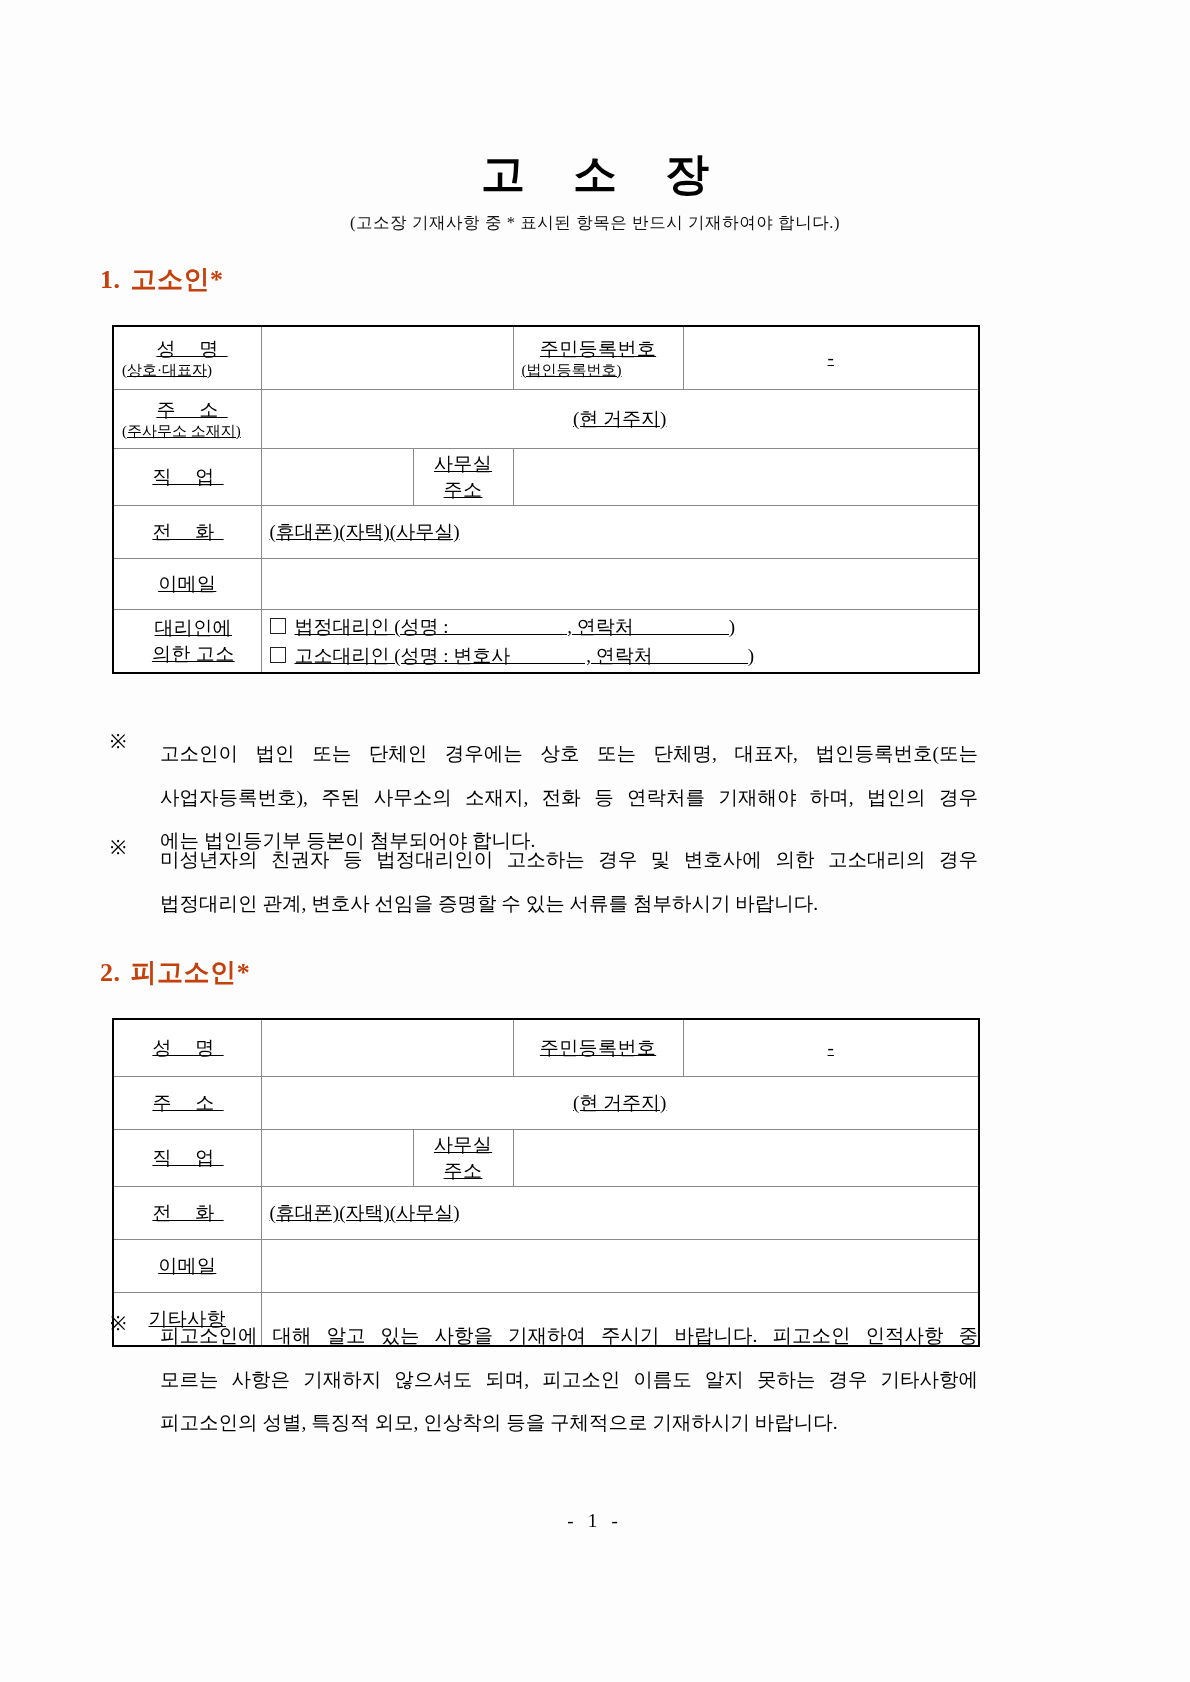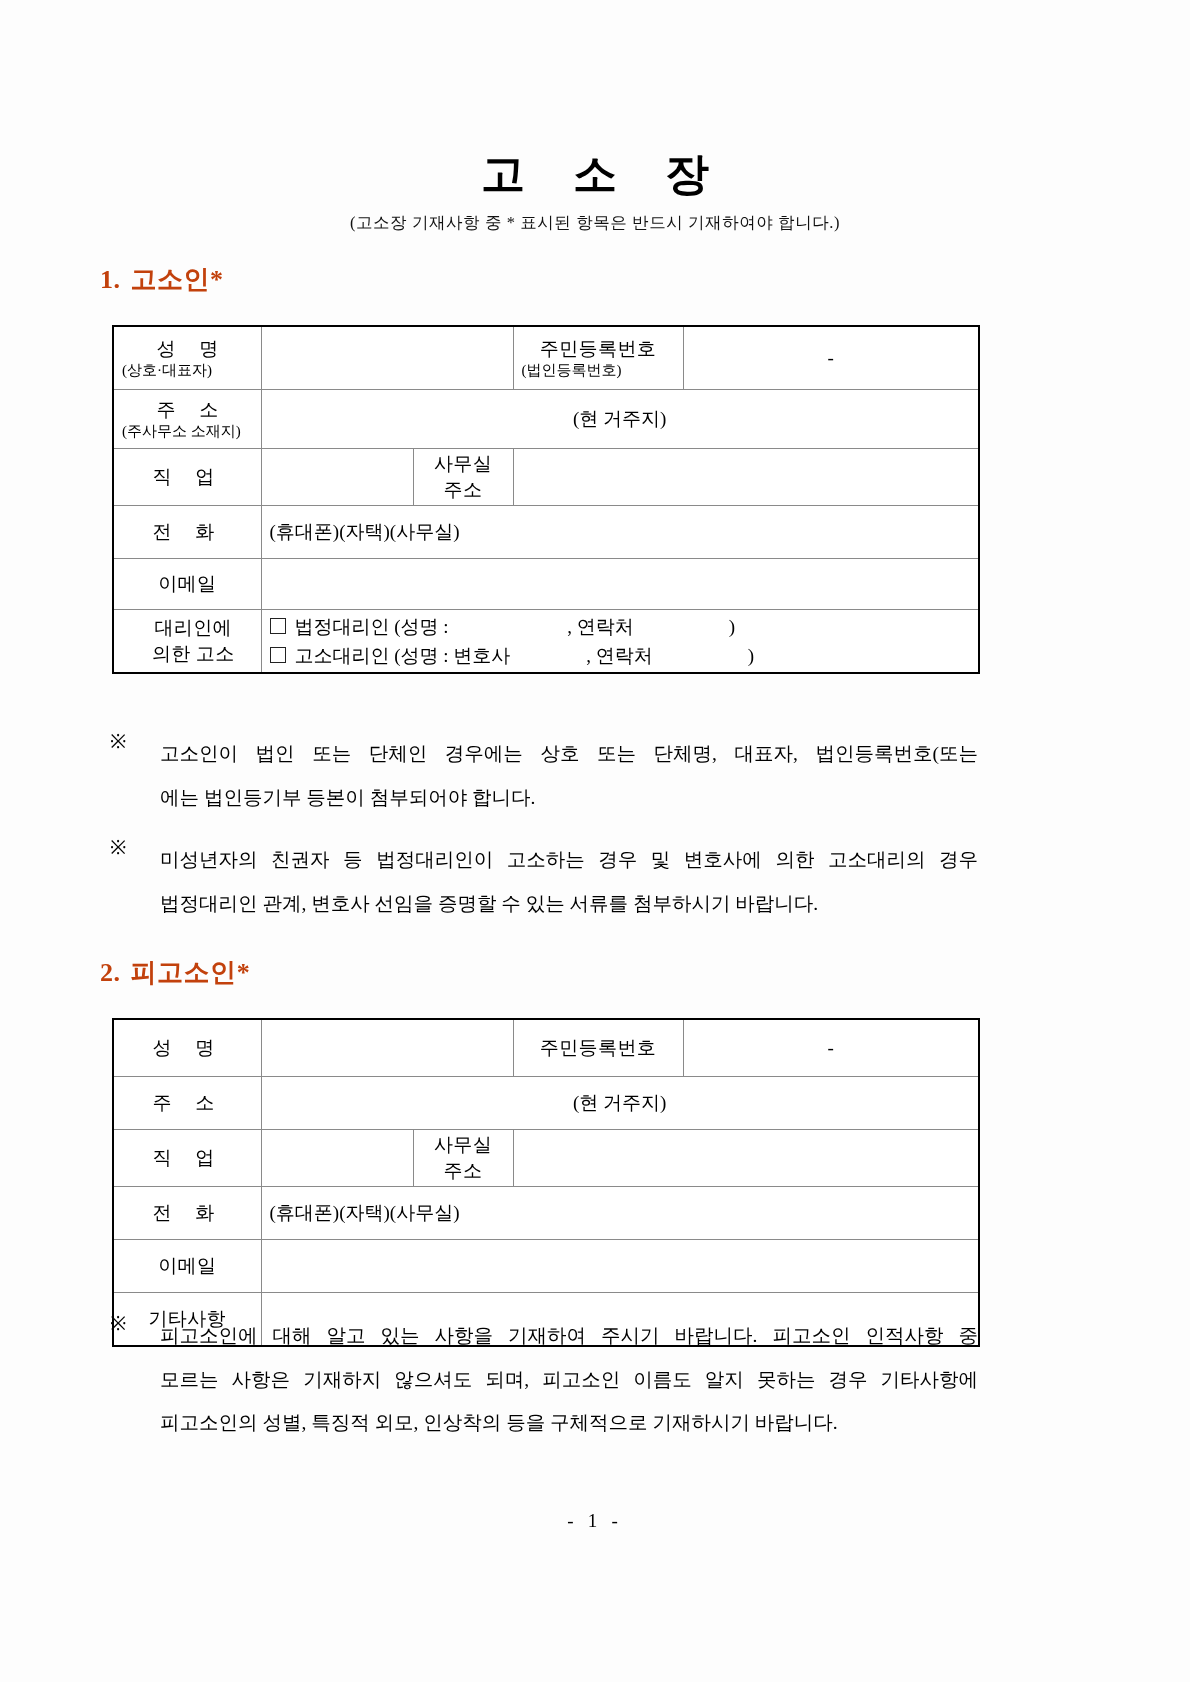"성 명" table.form { text-decoration: none -> underline }
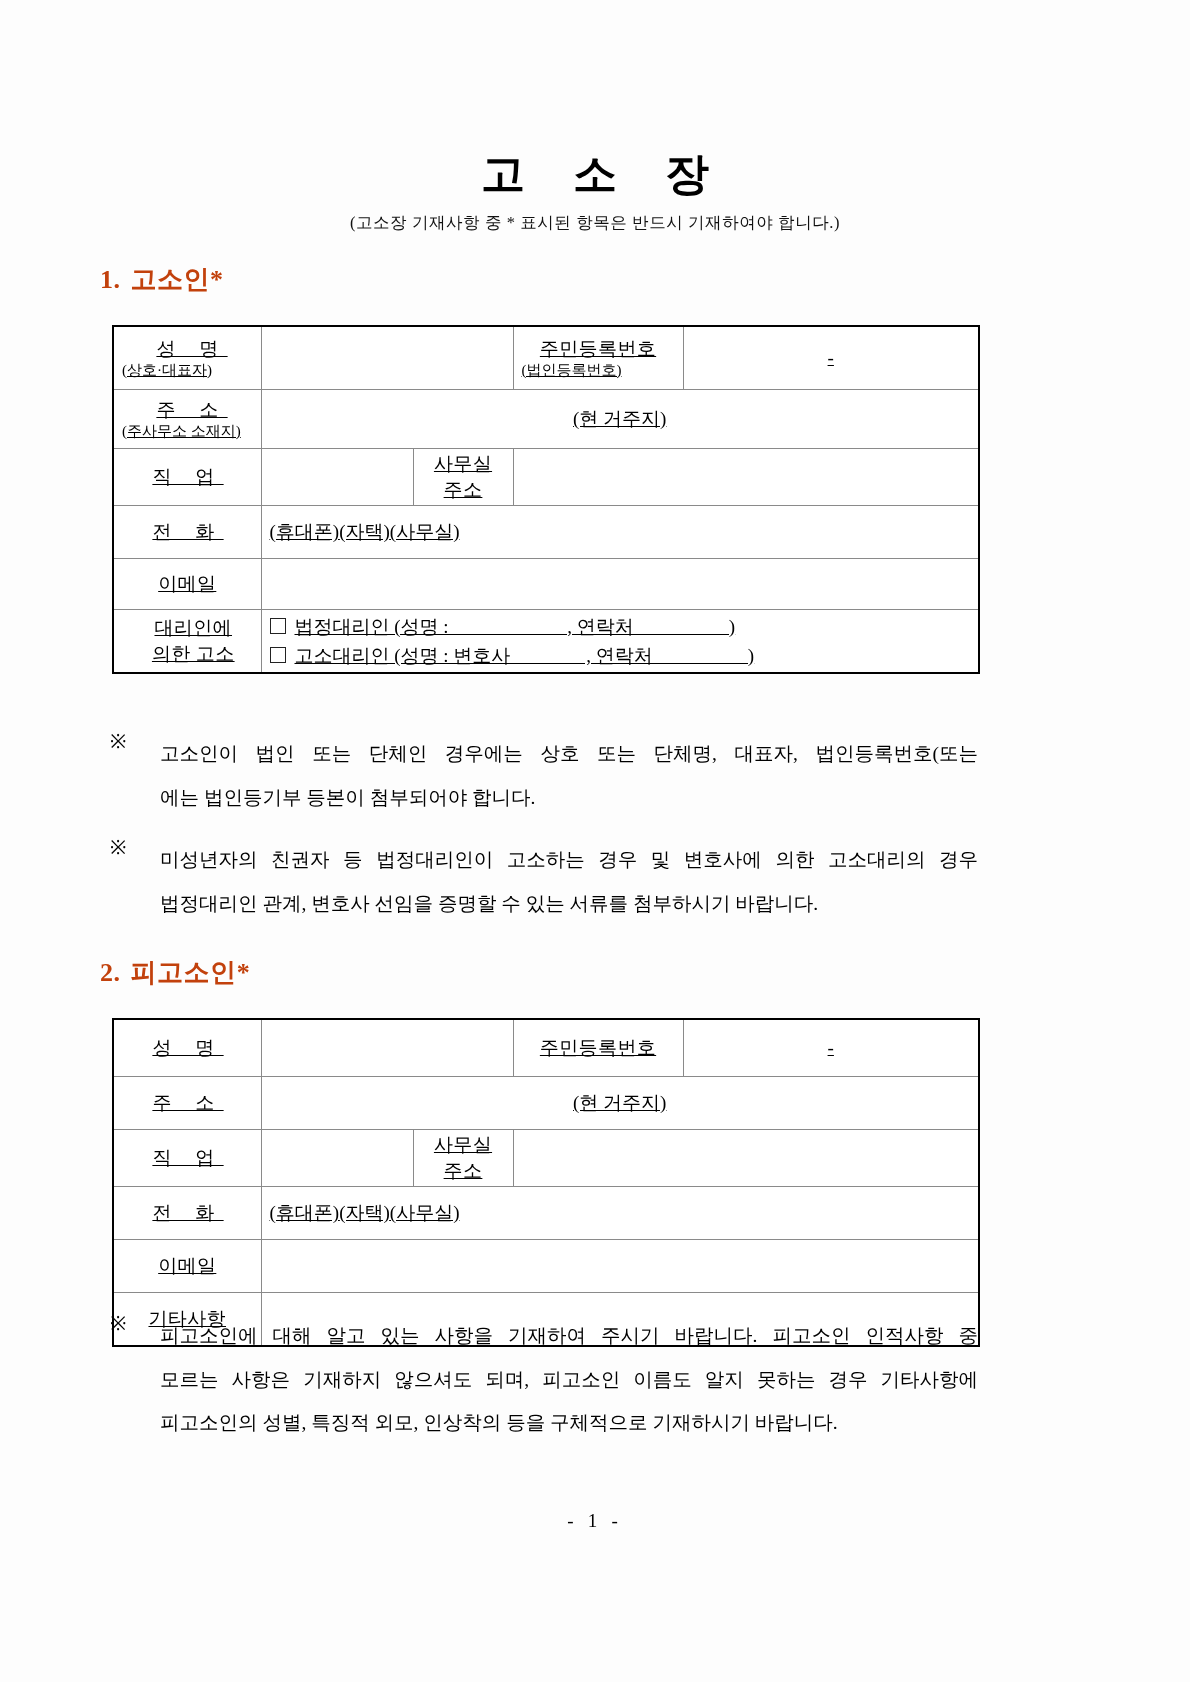"사업자등록번호), 주된 사무소의 소재지, 전화" p.just { html: none -> <p>사업자등록번호), 주된 사무소의 소재지, 전화 등 연락처를 기재해야 하며, 법인의 경우</p> }
